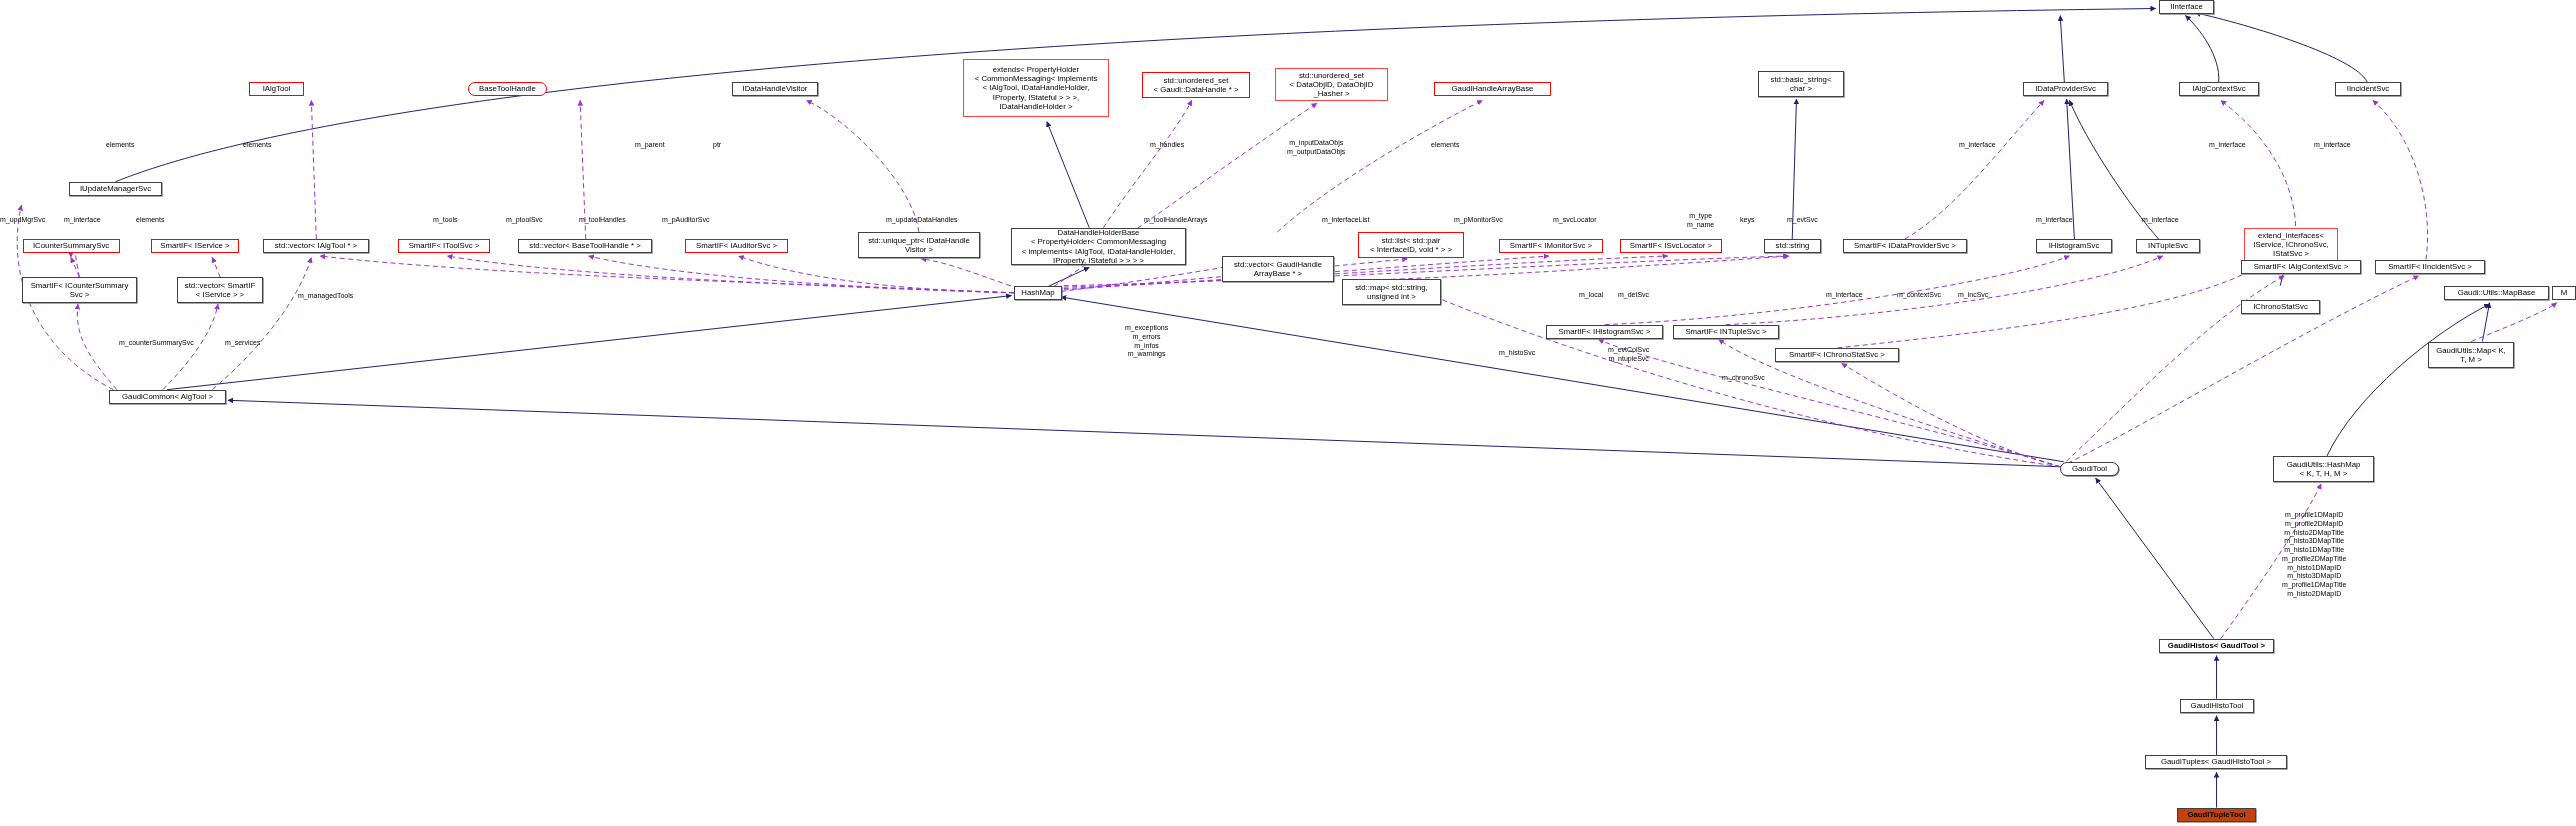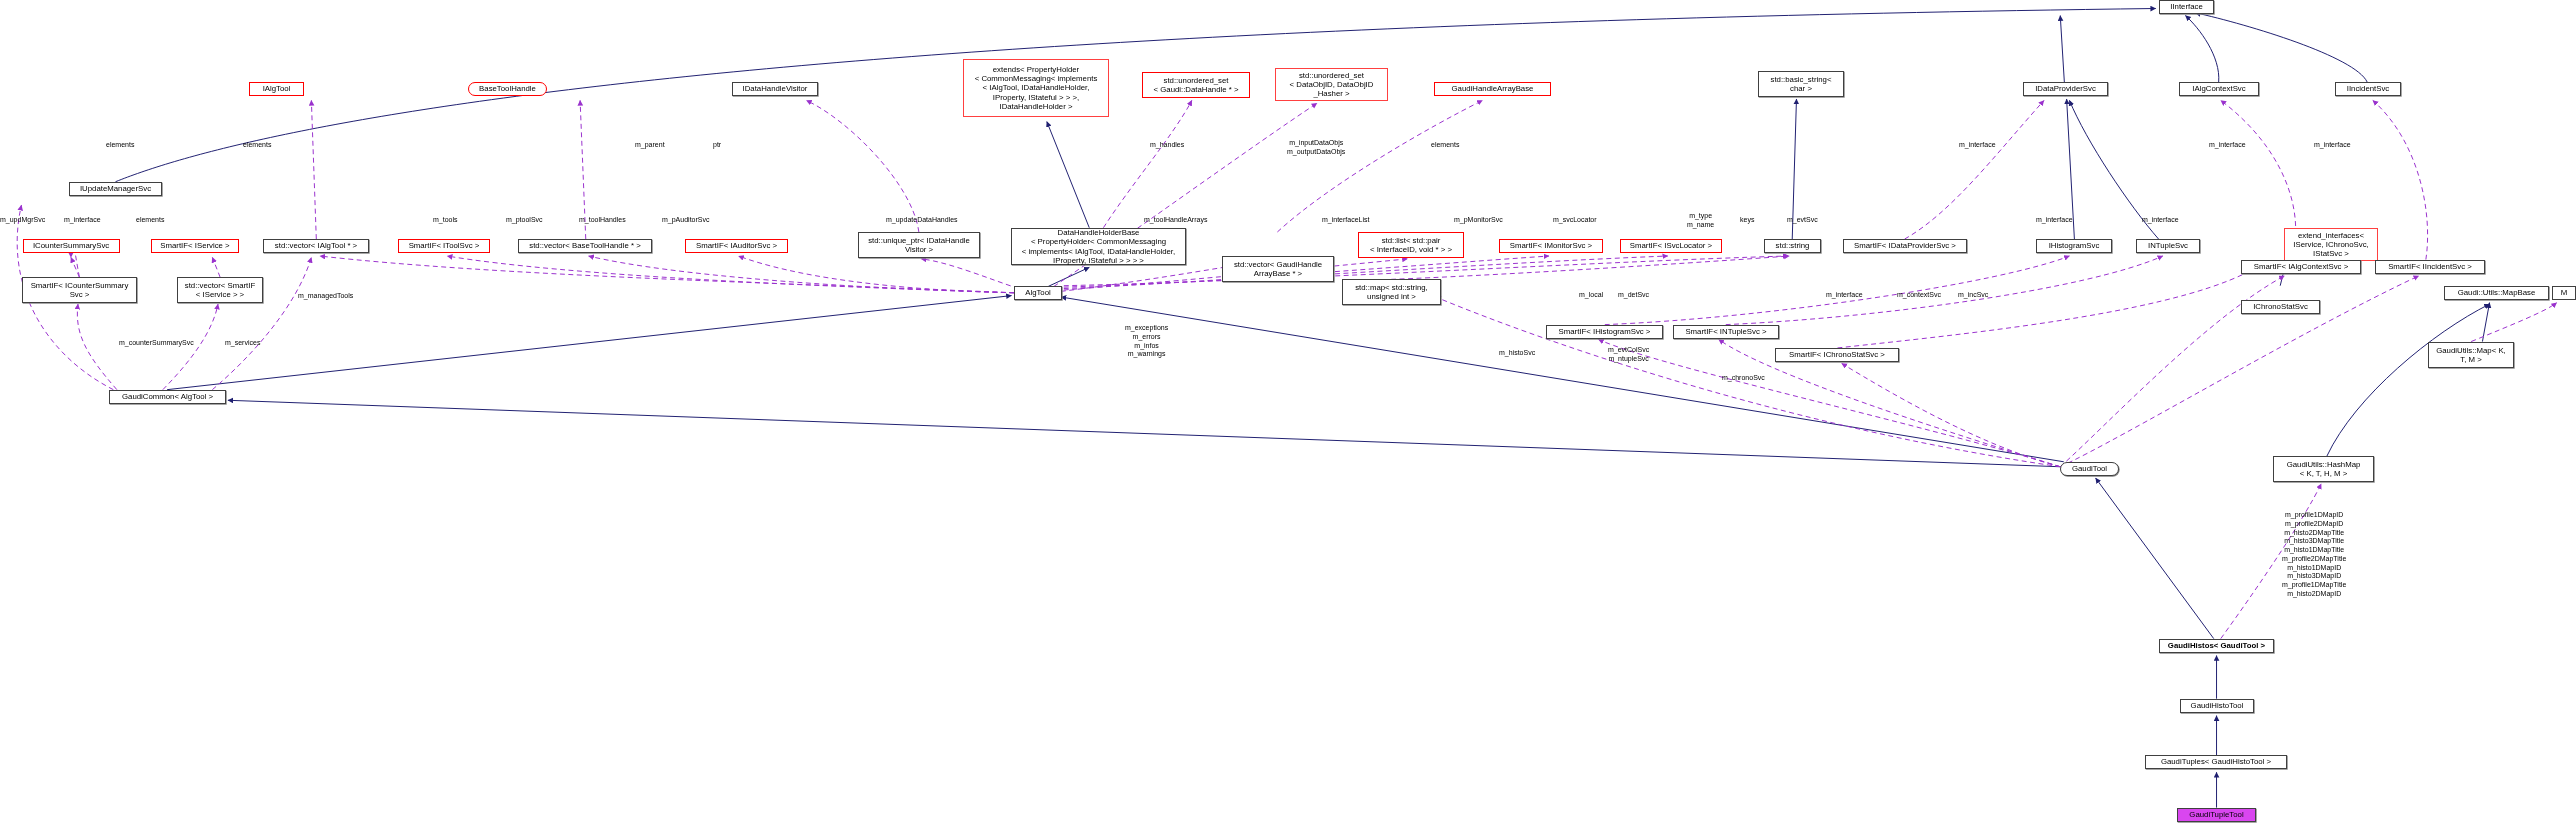"extend_interfaces<" div.node { margin-left: 40px -> none }
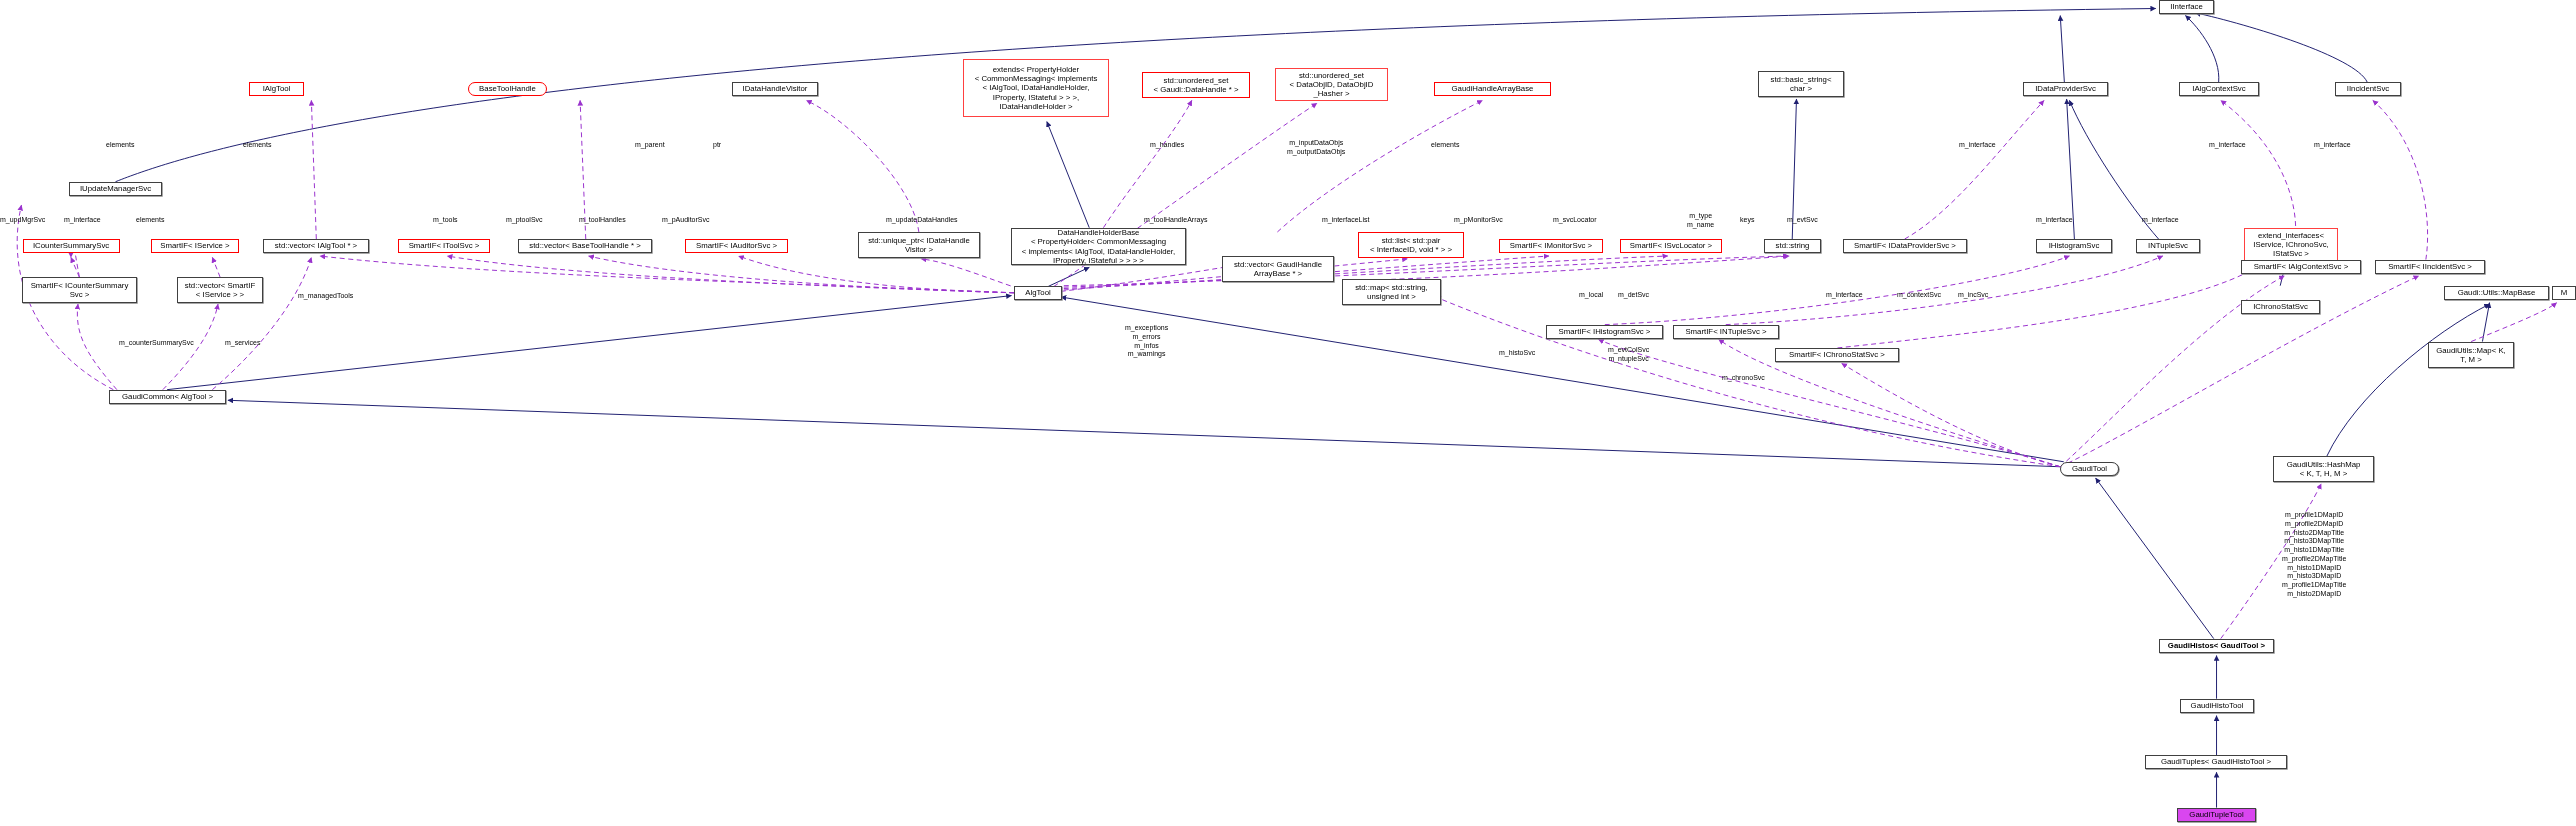"AlgTool" div.node { text: AlgTool -> HashMap }
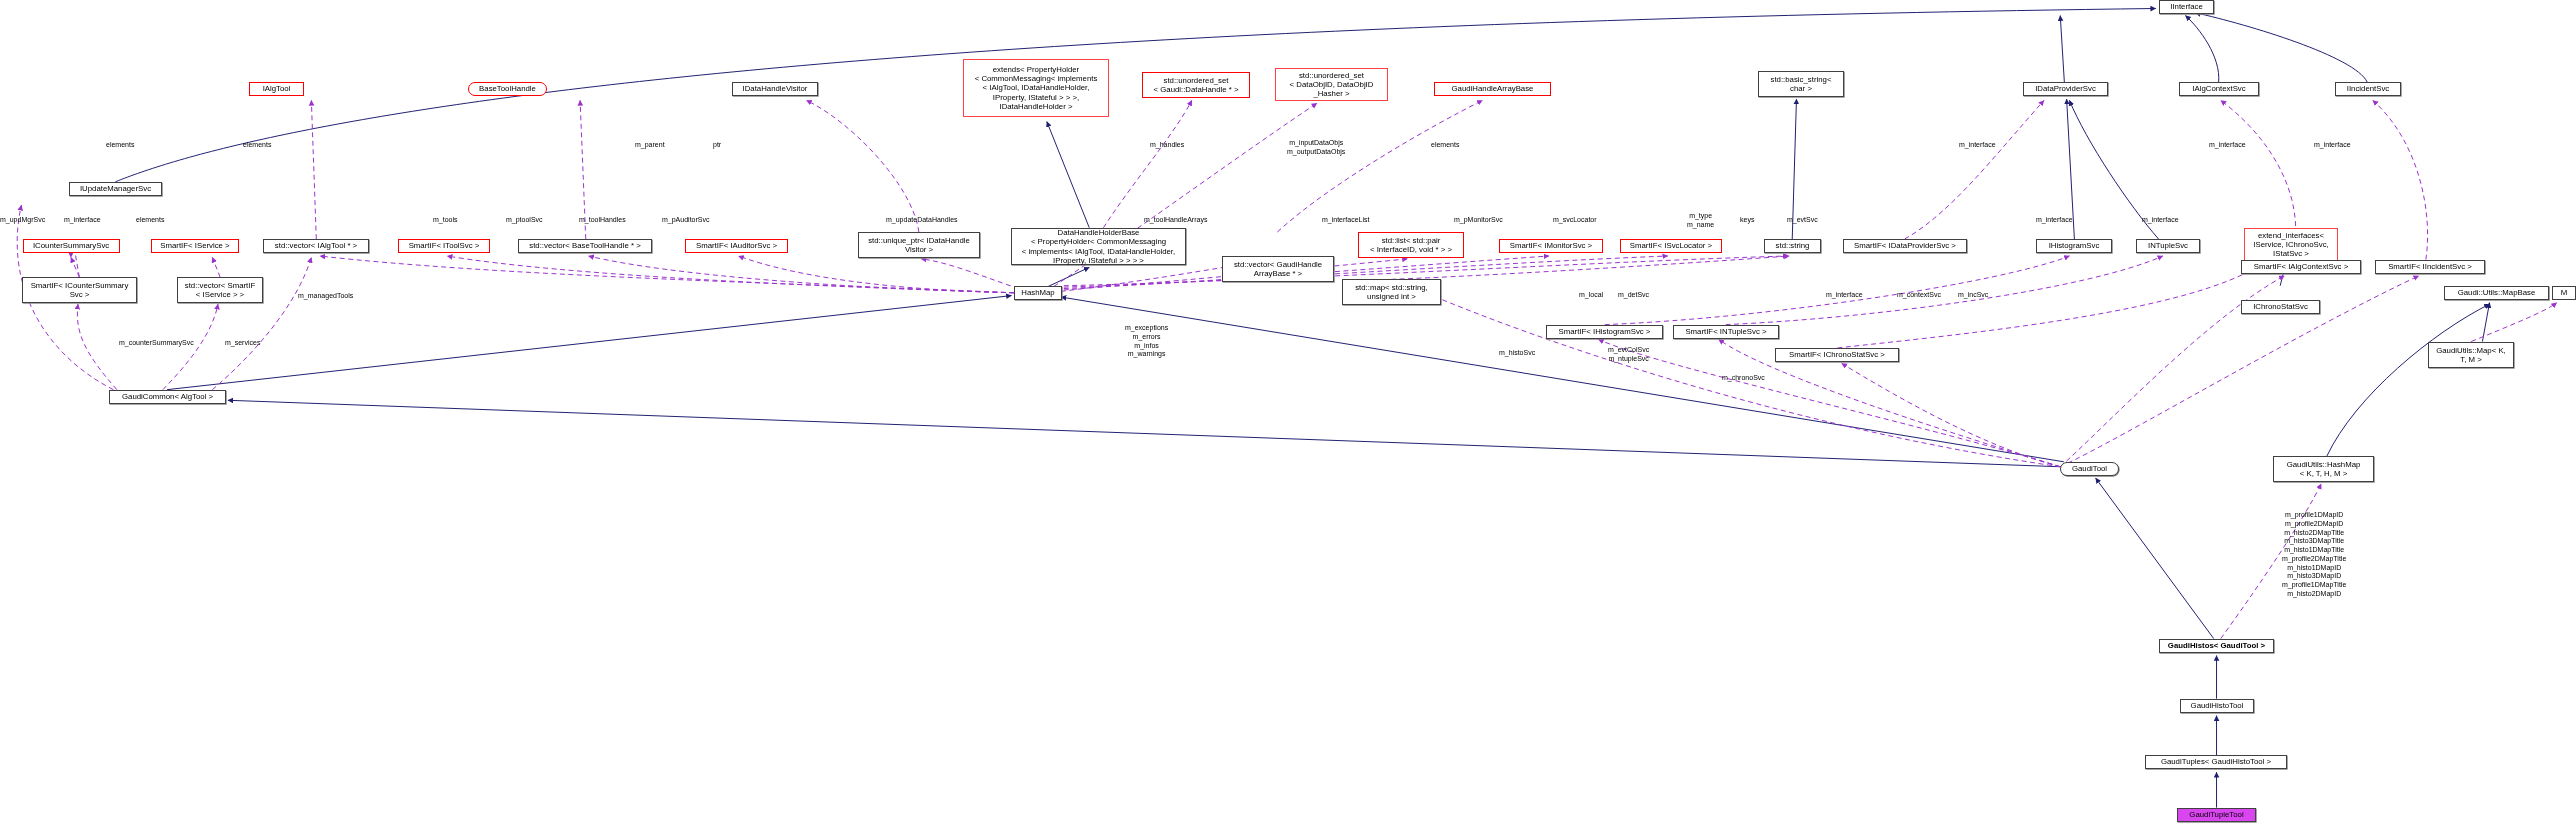"GaudiTupleTool" .n-self { background: #d946ef -> #c2410c; font-weight: normal -> bold }
